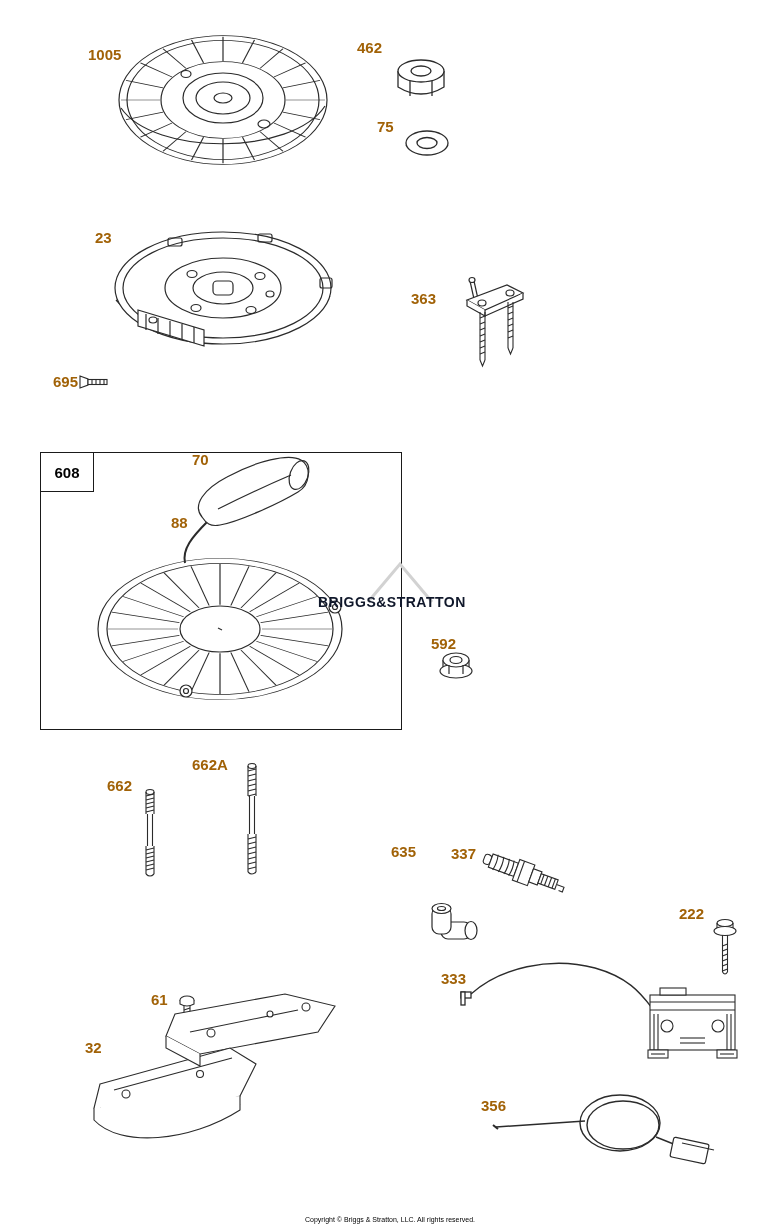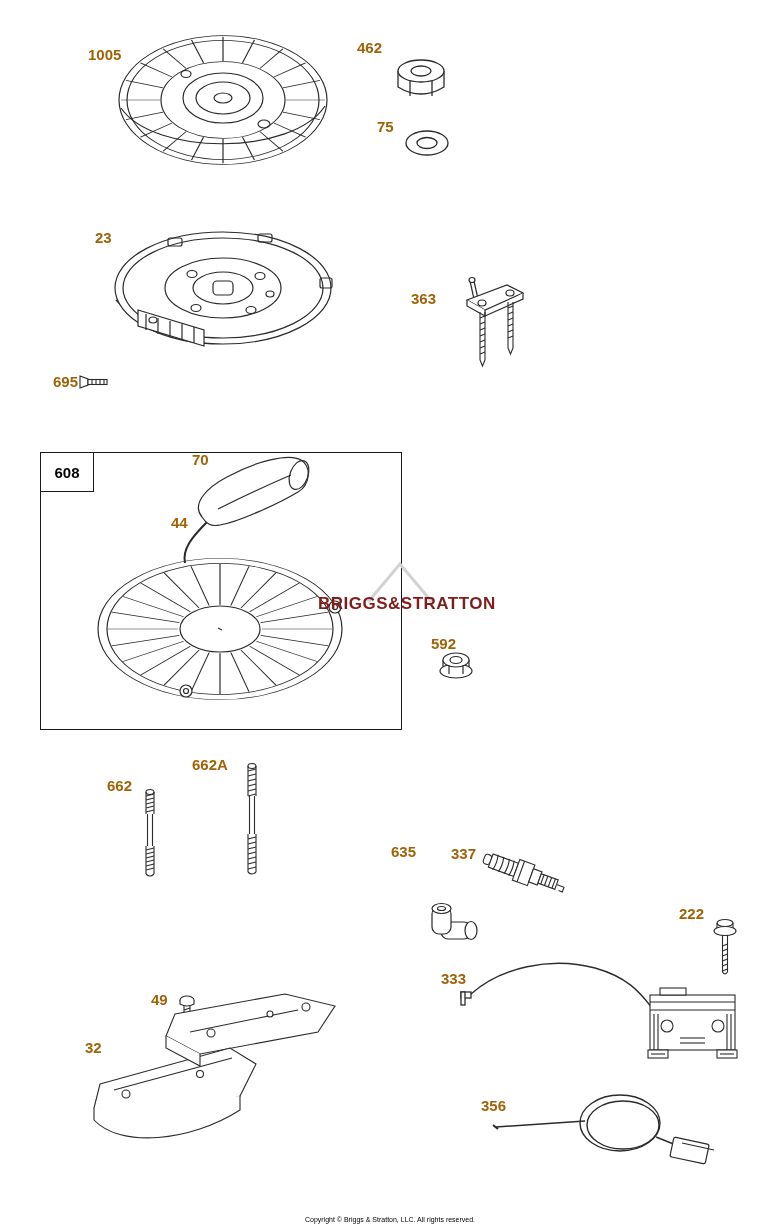"44" div.label { text: 44 -> 88 }
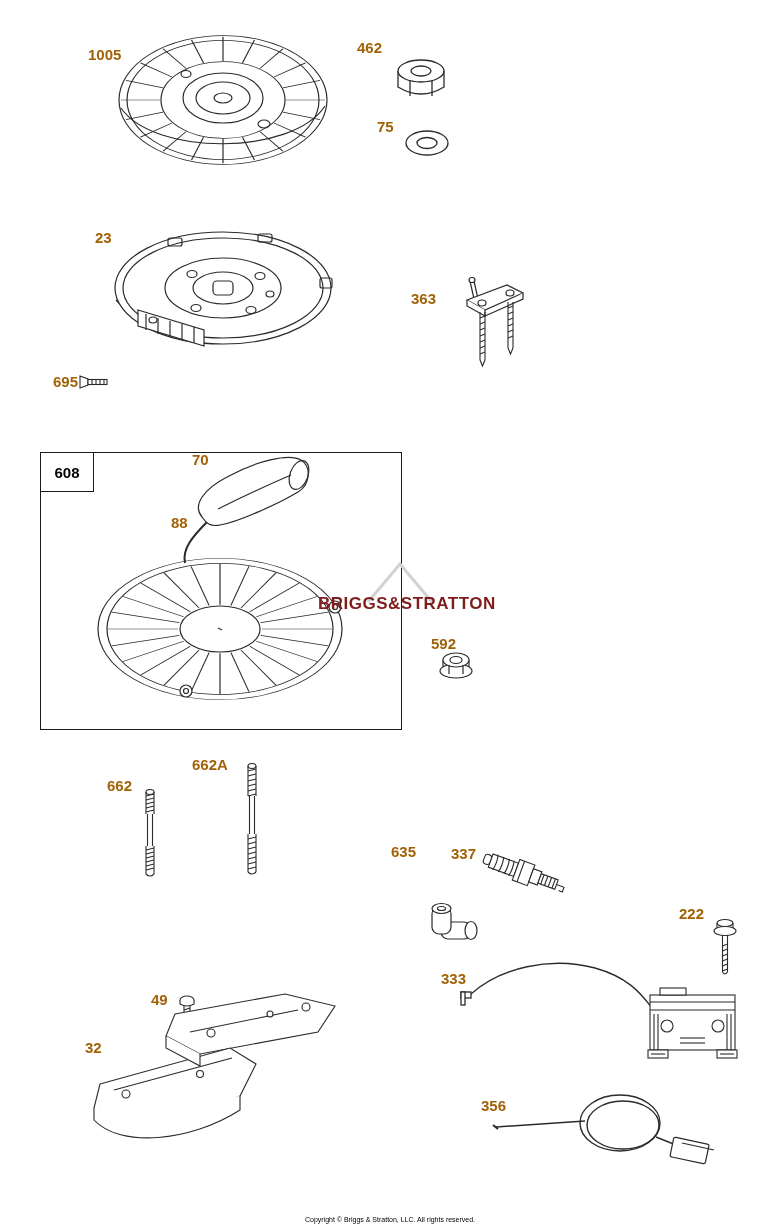"BRIGGS&STRATTON" .watermark { color: #7f1d1d -> #0f172a; font-size: 17px -> 14px }
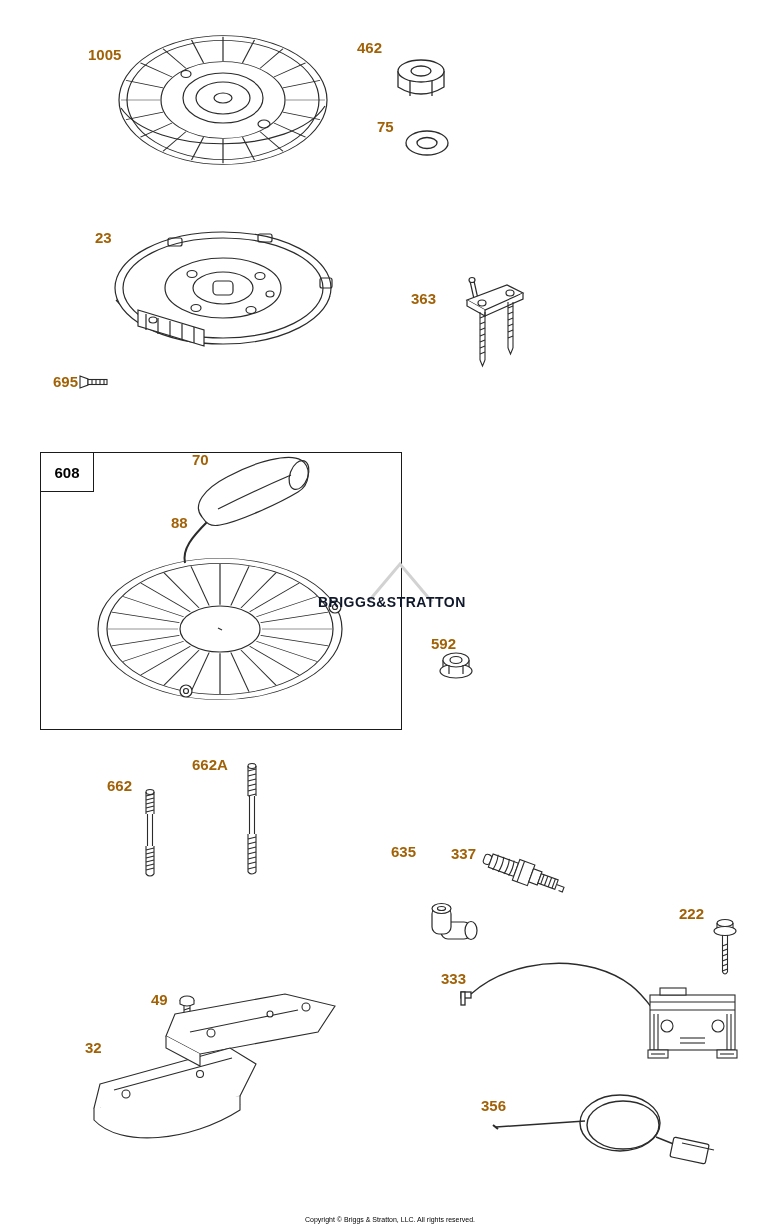"49" div.label { text: 49 -> 61 }
